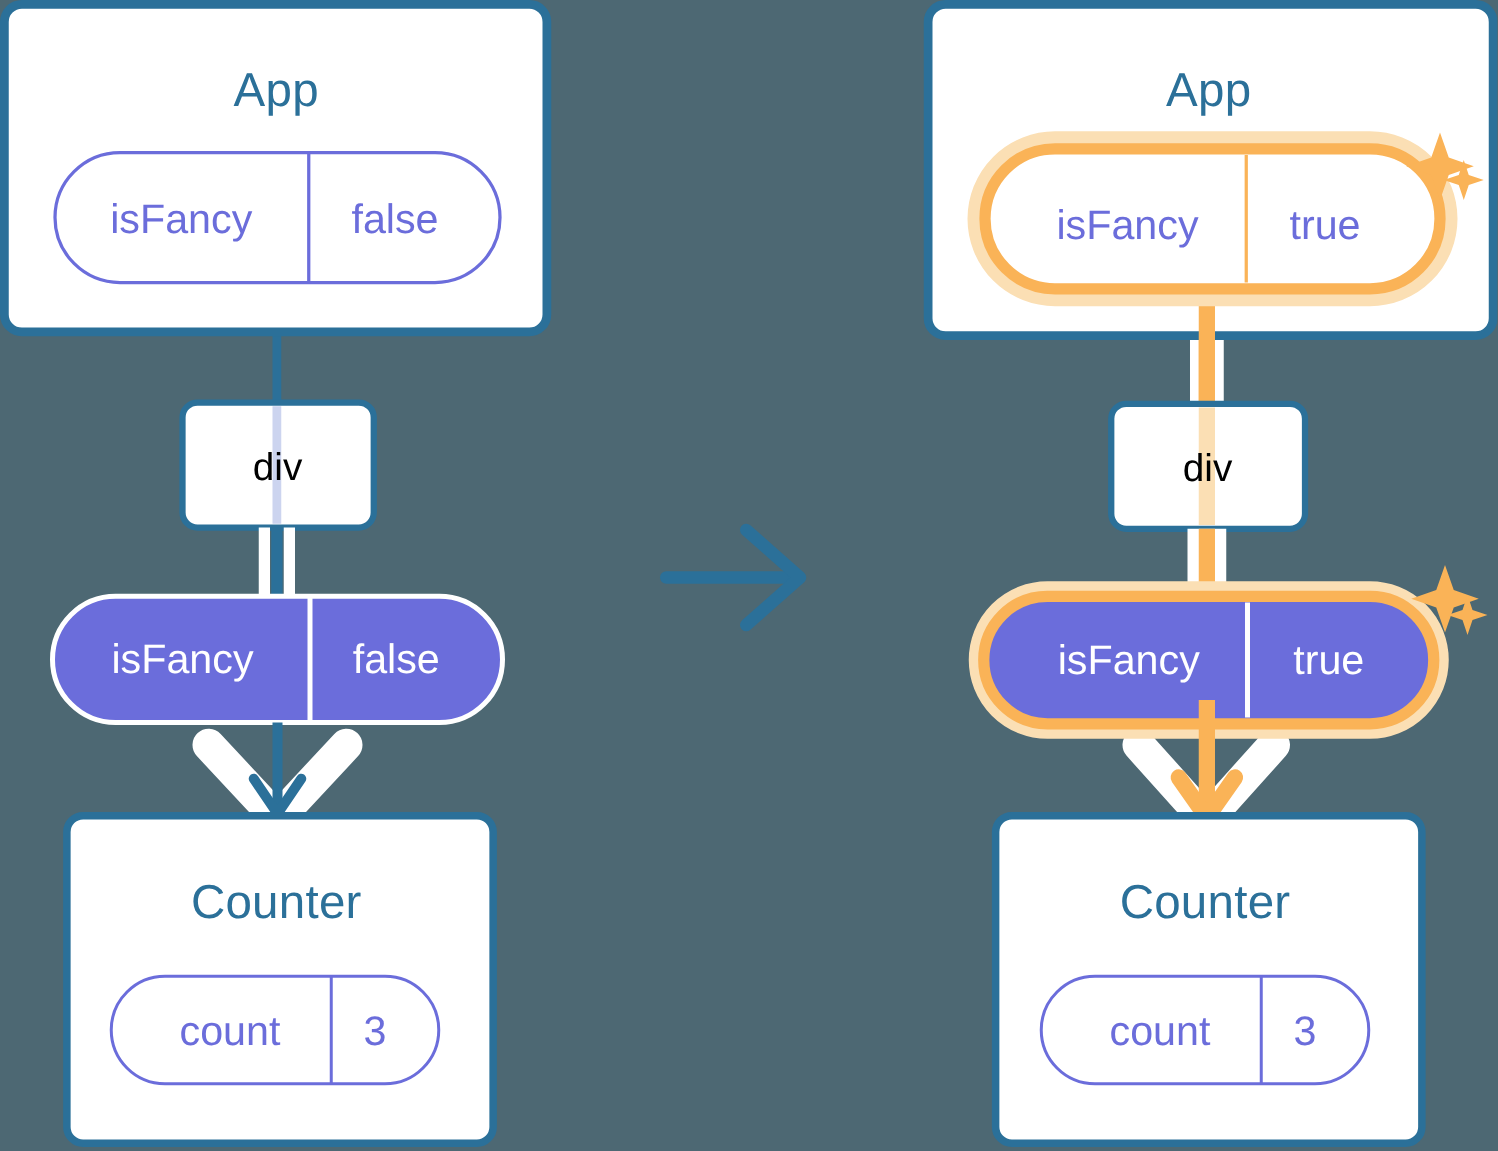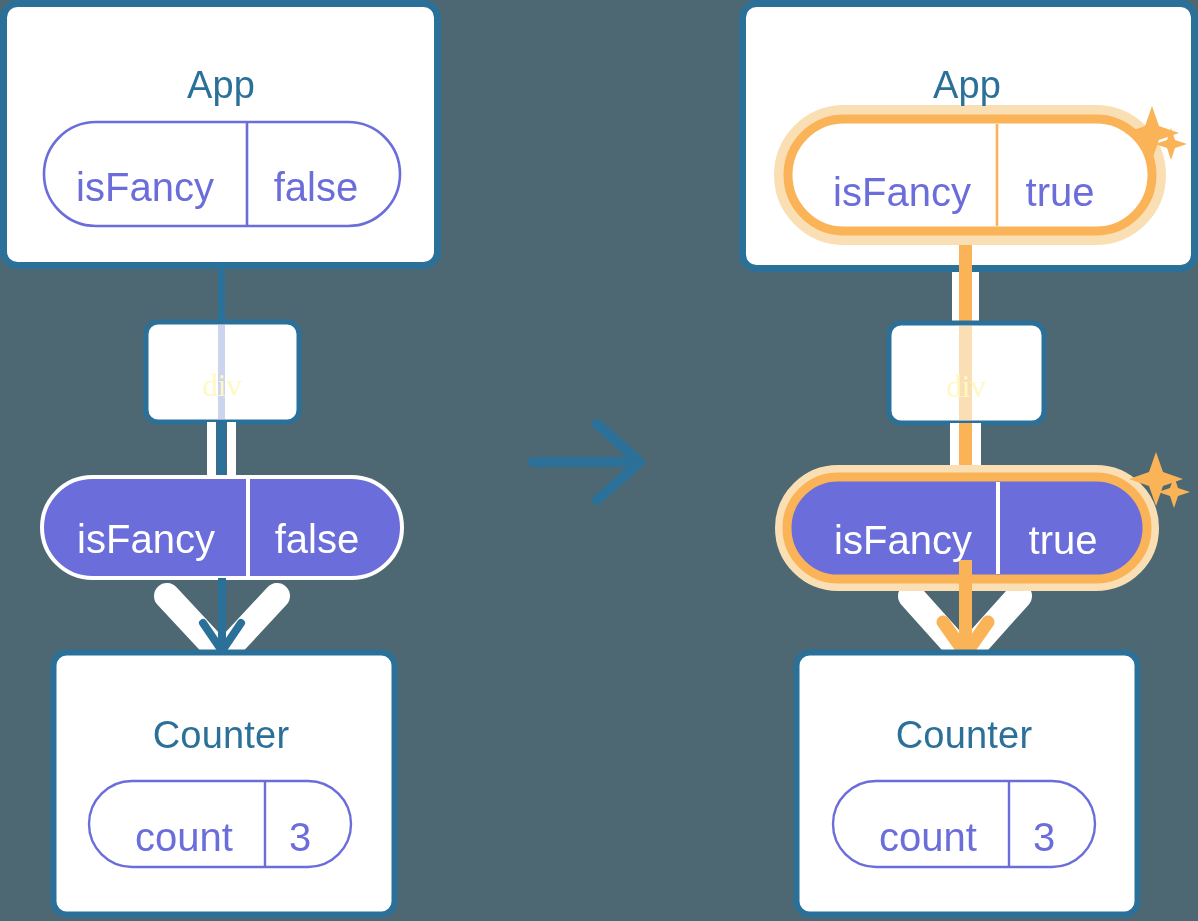"App" .lbl { margin-top: 12px -> none }
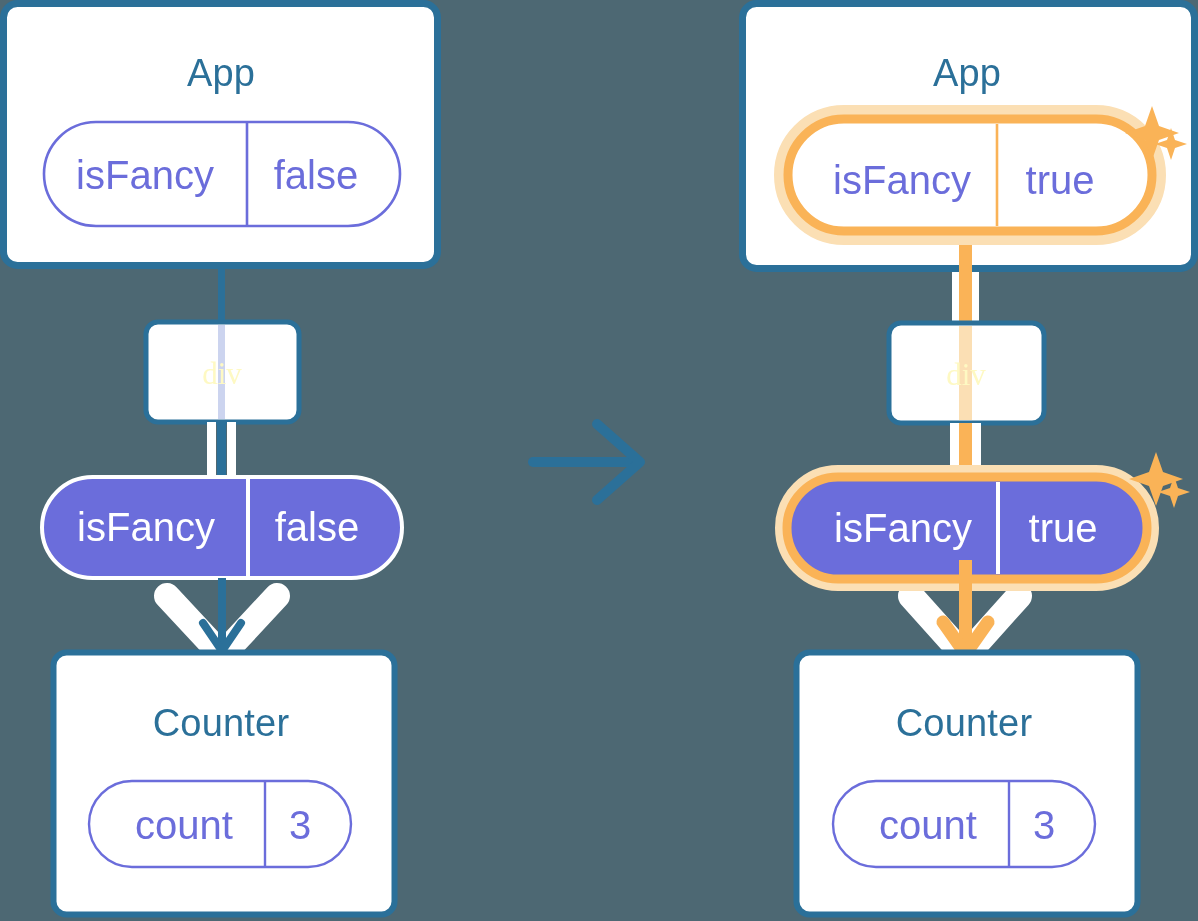"isFancy" .pill-text { font-size: 40px -> 33px }
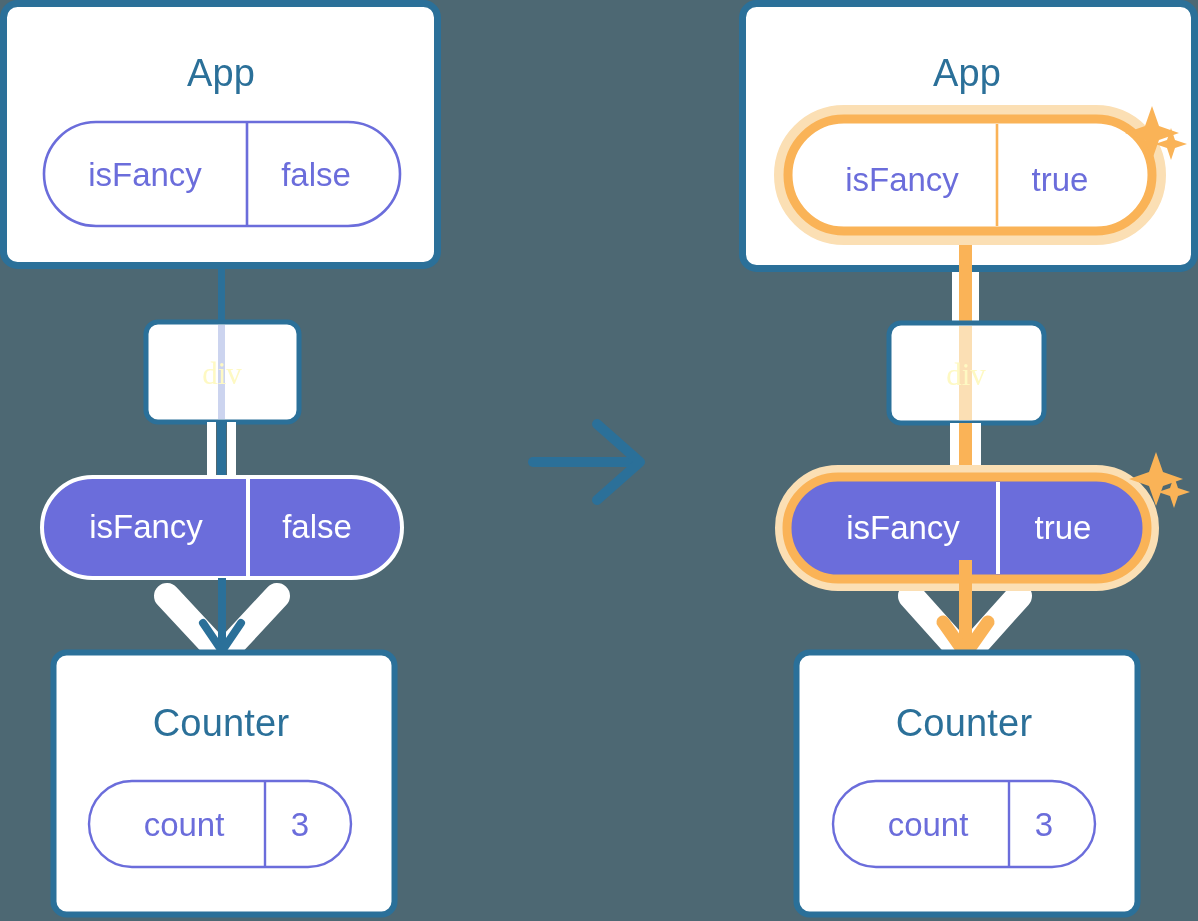"div" .node-text { color: #fef9c3 -> #000000; font-family: Liberation Serif, serif -> none }
